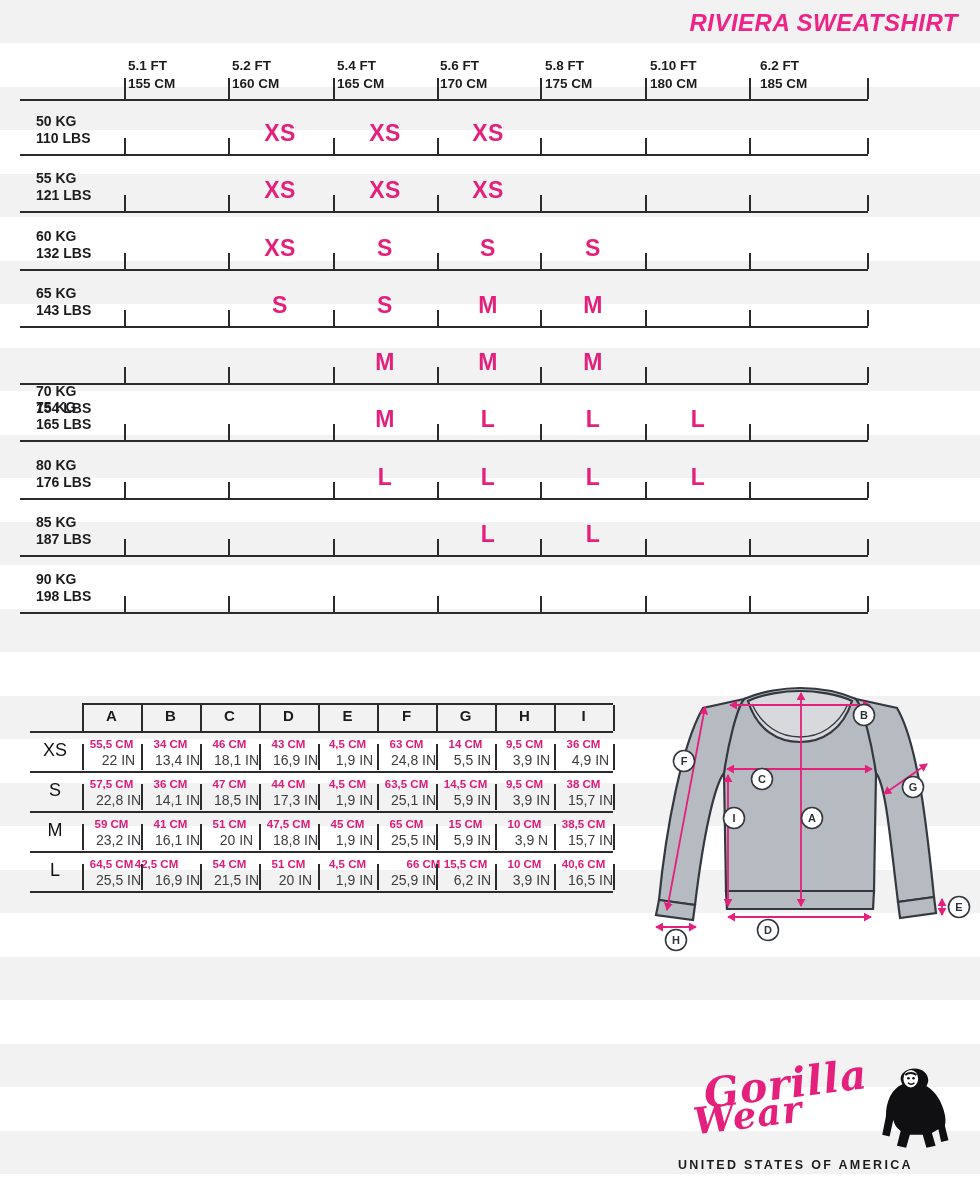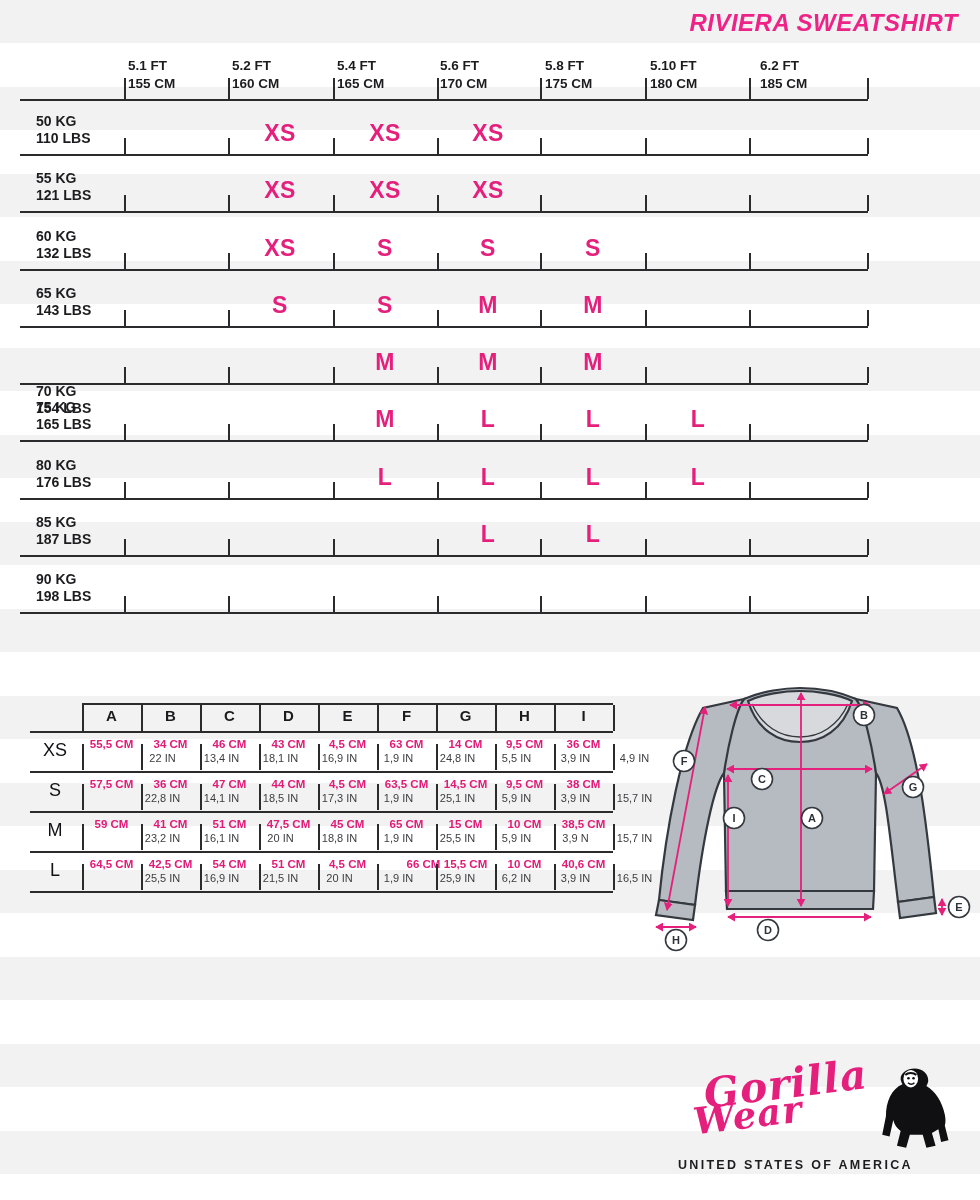"22 IN" .mt-in { font-size: 11px -> 14px; padding-left: 44px -> none }
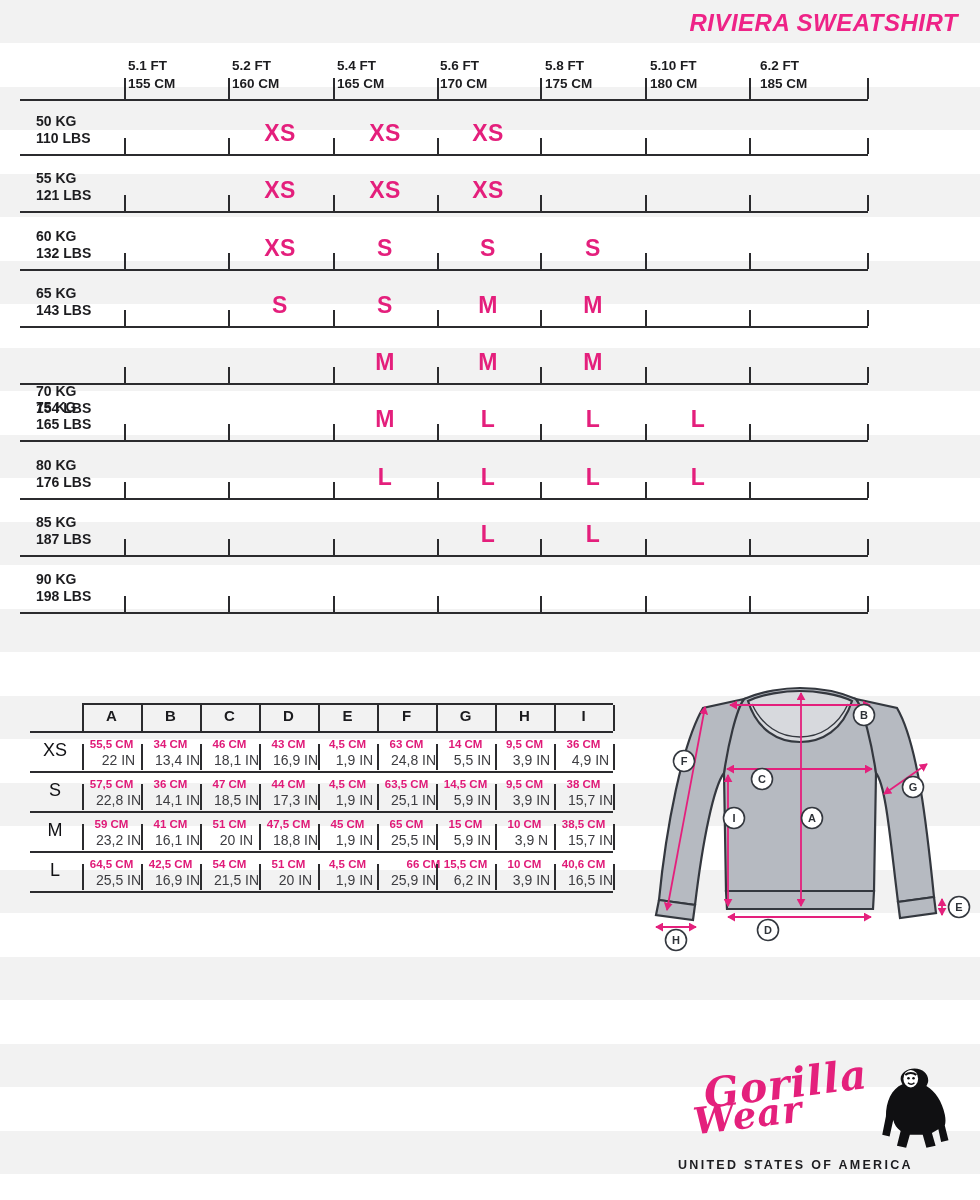"42,5 CM" div.mt-cm { left: 141px -> 127px }
